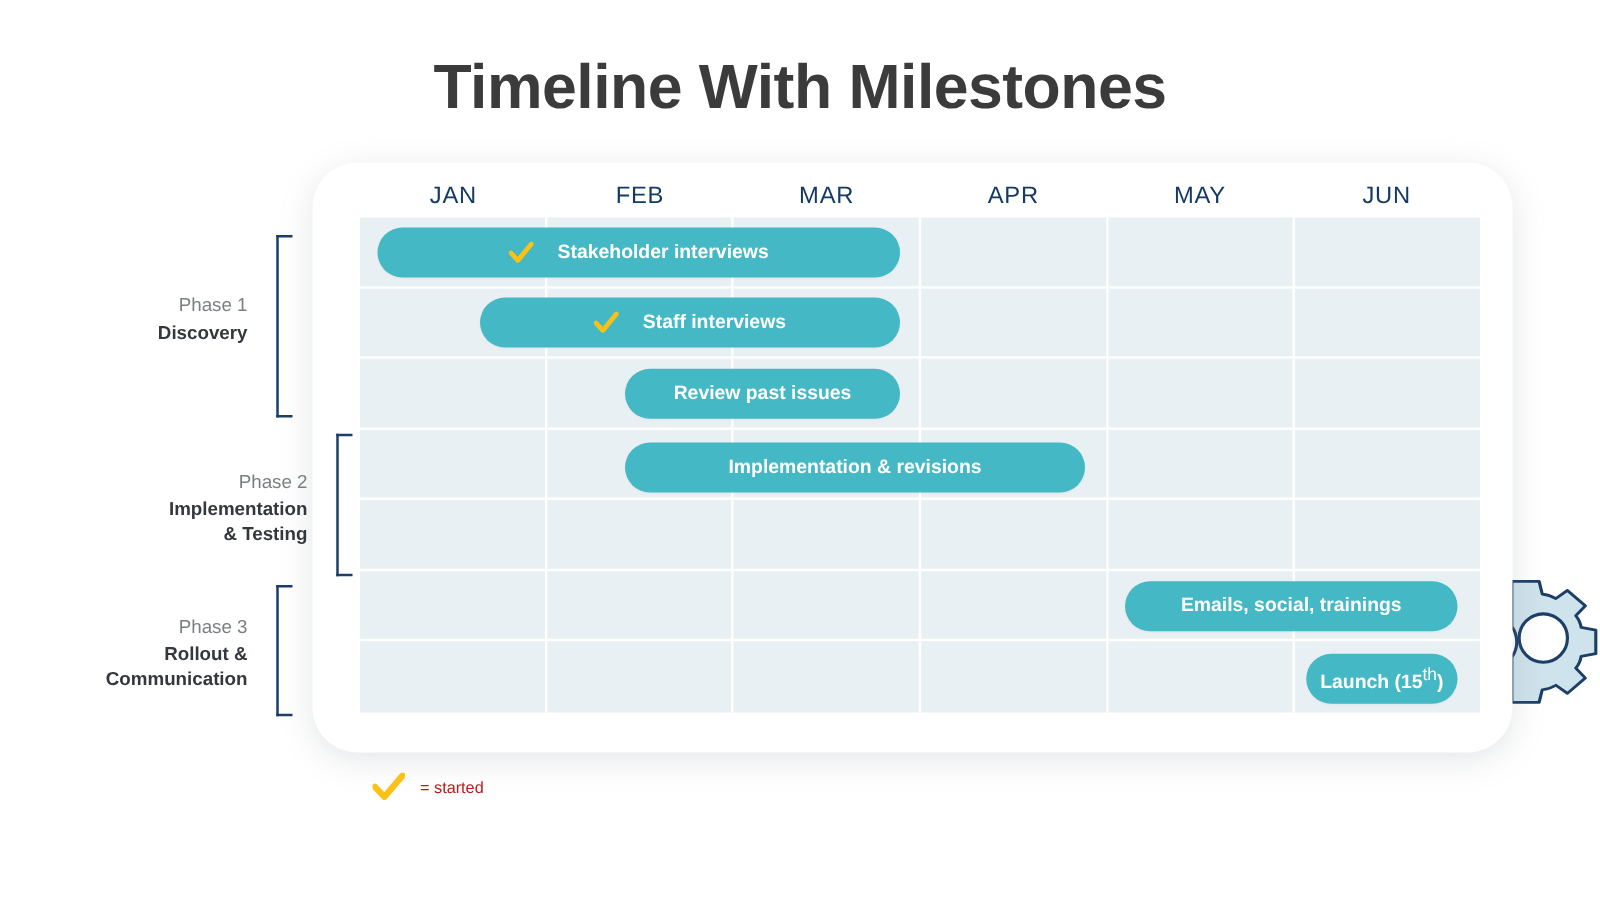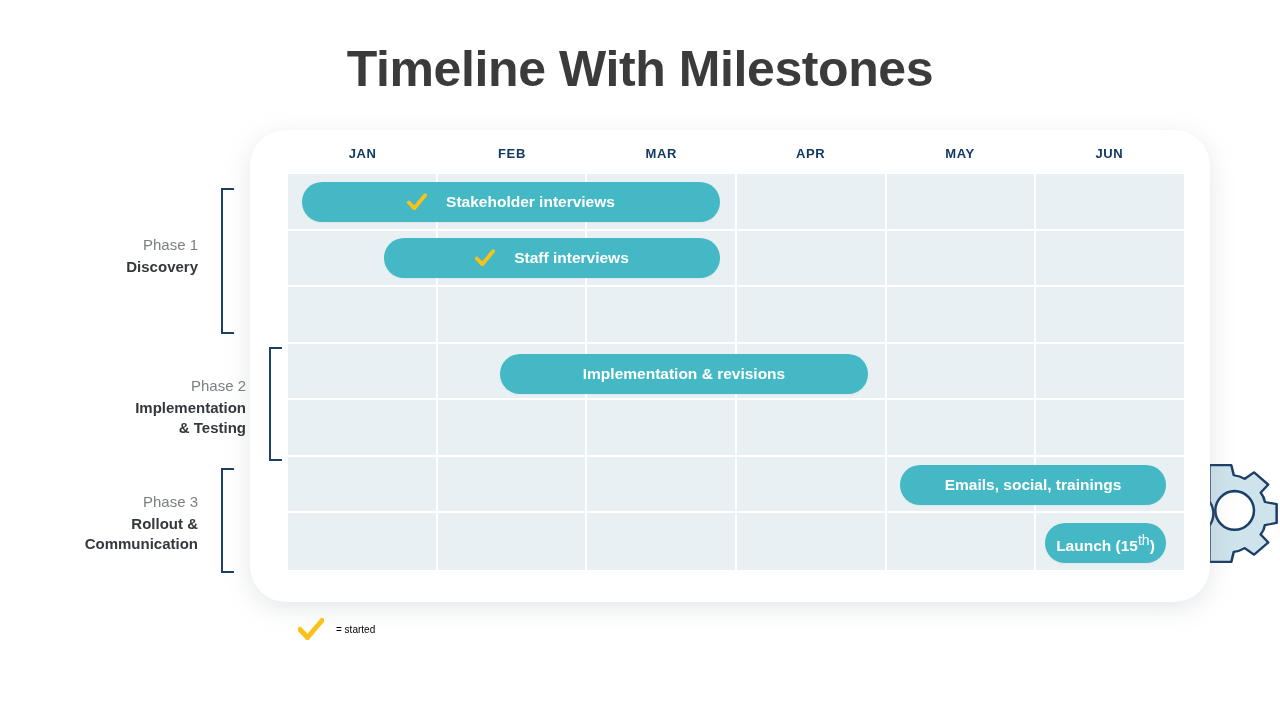"JAN" .month-label { font-size: 13px -> 19px; font-weight: bold -> normal }
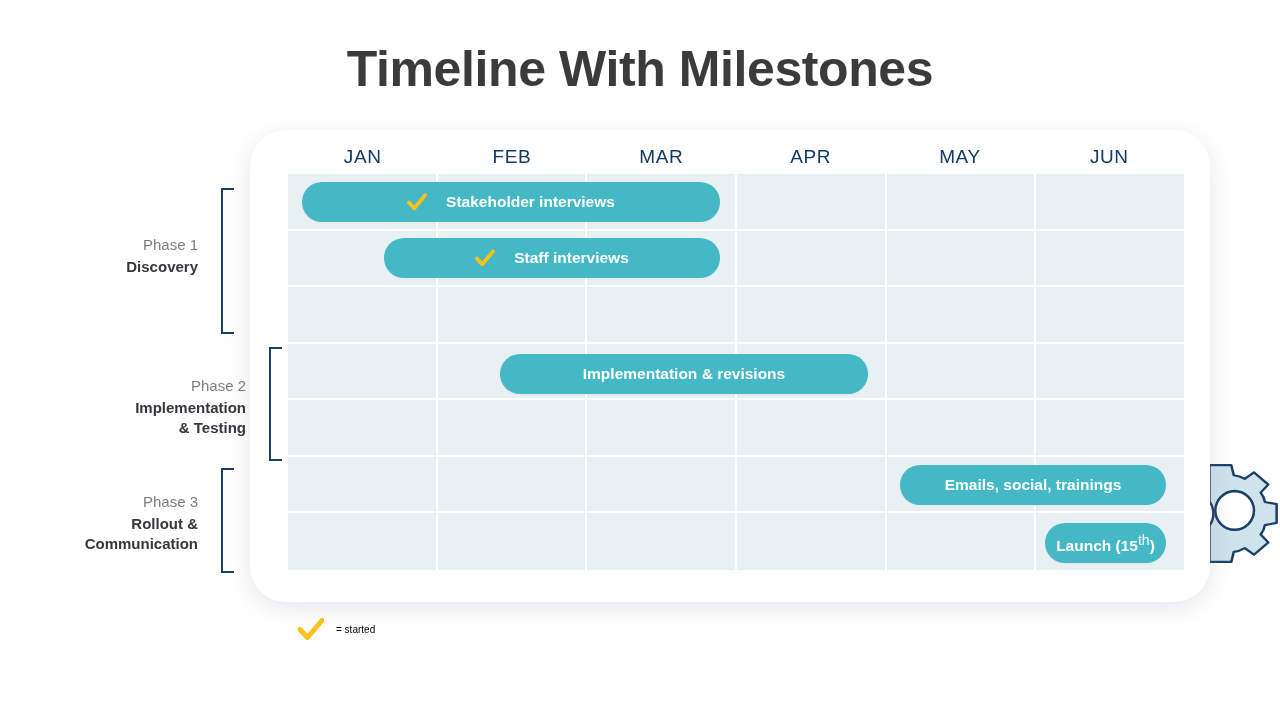"Review past issues" div.task-bar { html: none -> <div> <span>Review past issues</span> </div> }
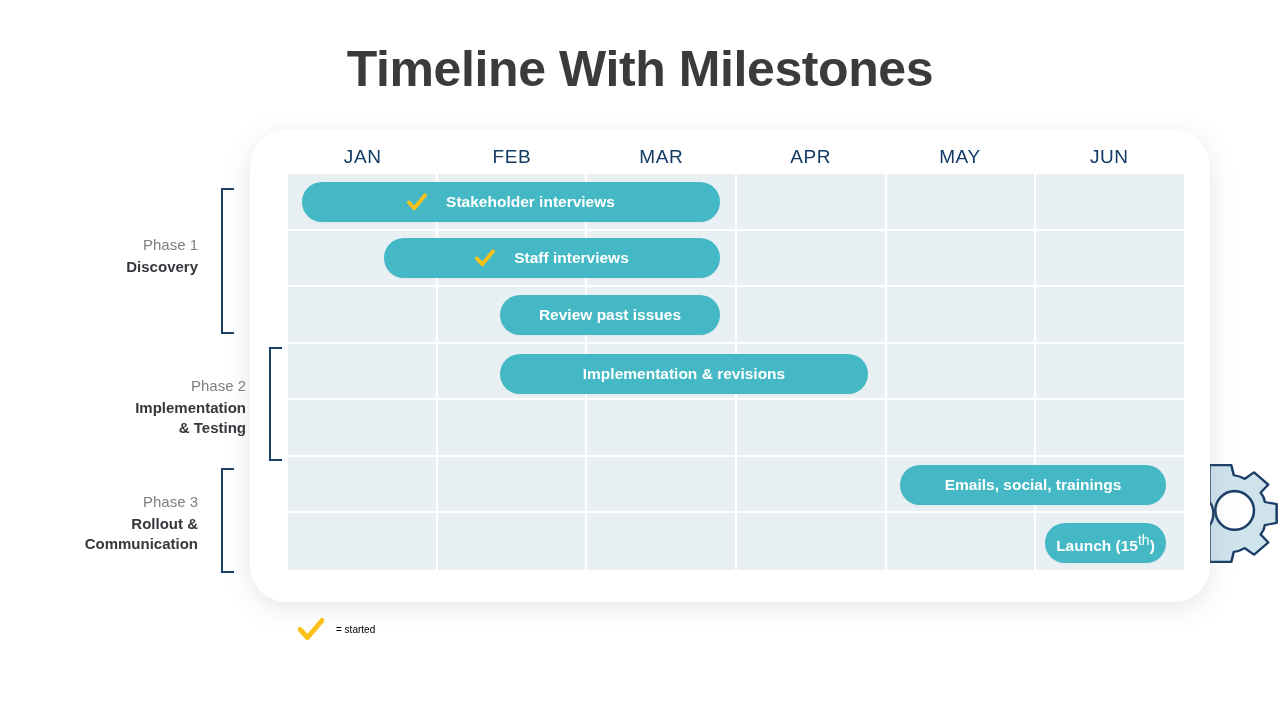"= started" #legend .legend-text { color: #000000 -> #b91c1c; font-size: 10px -> 13px }
